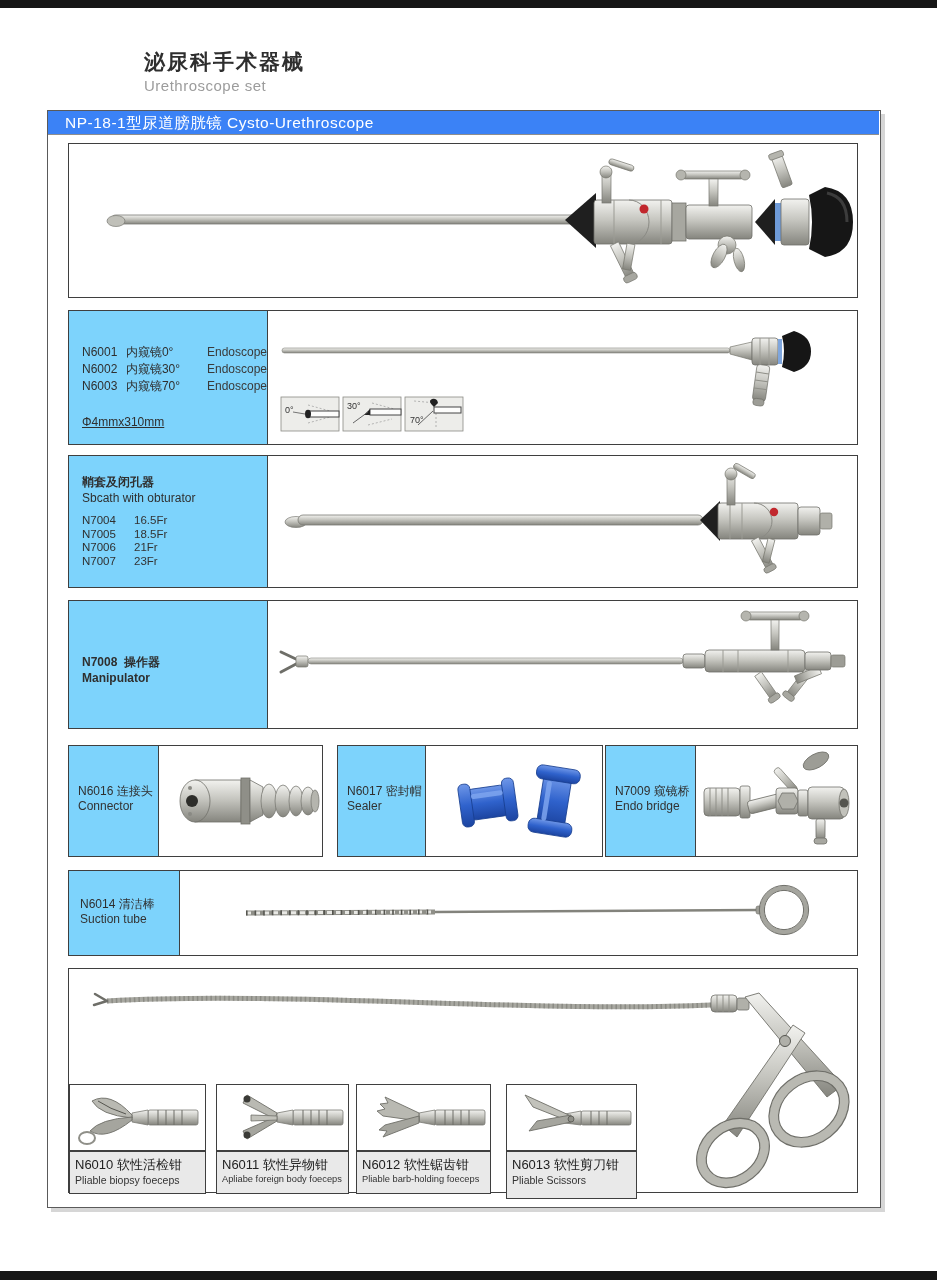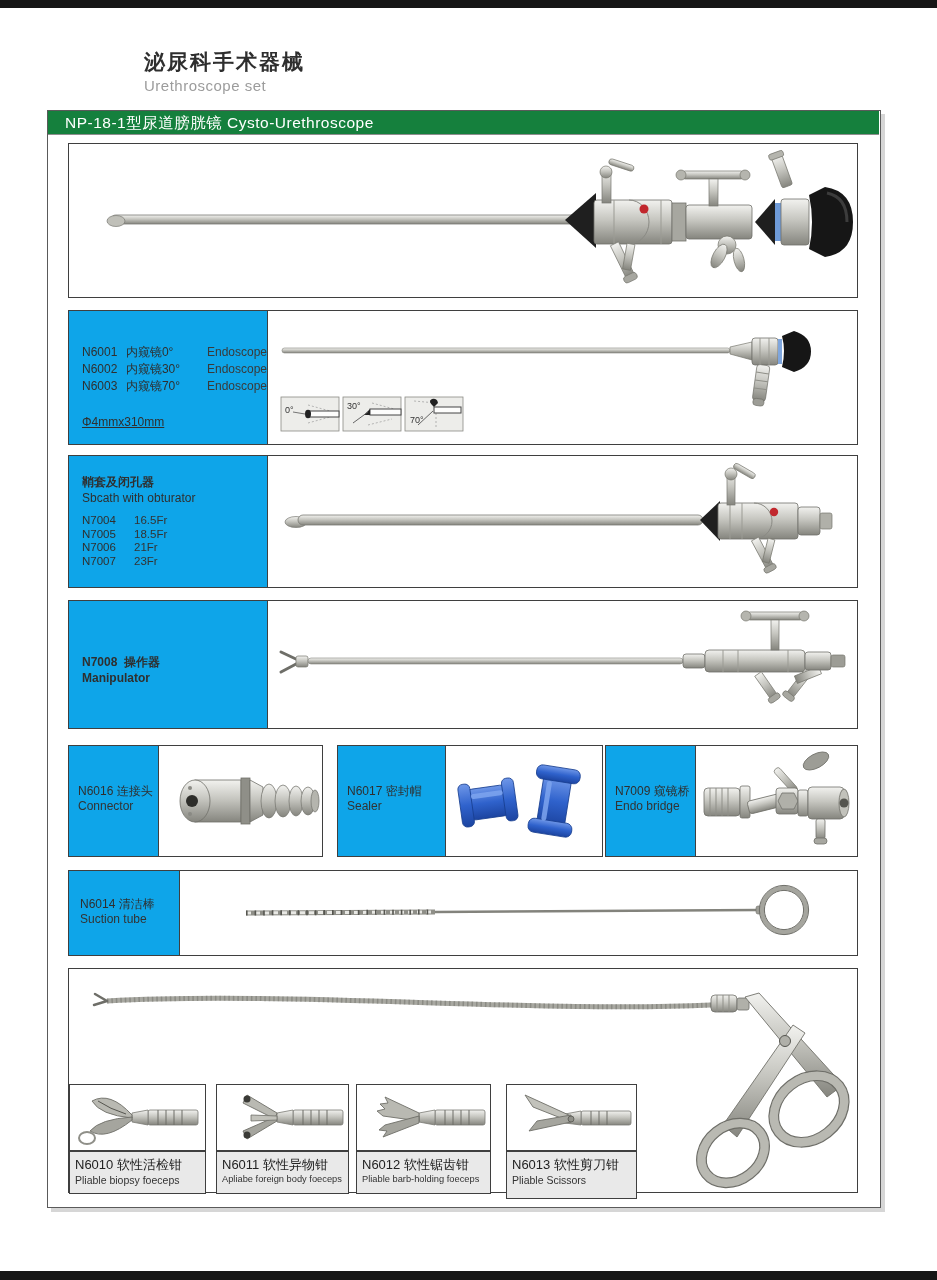"NP-18-1型尿道膀胱镜 Cysto-Urethroscope" .section-bar { background: #15803d -> #3b82f6 }
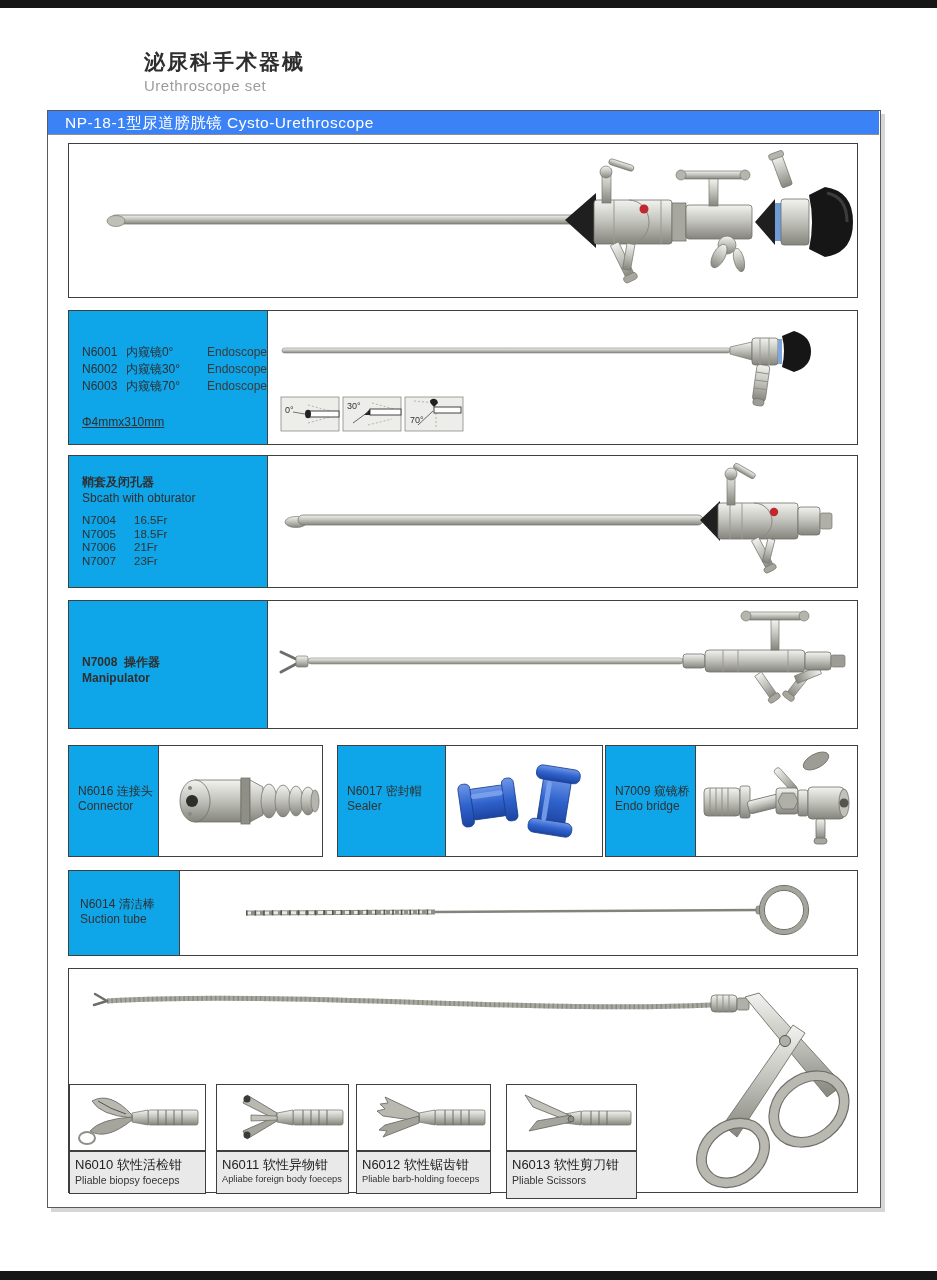"N6001" .label-panel { background: #0ea5e9 -> #7dd3fc }
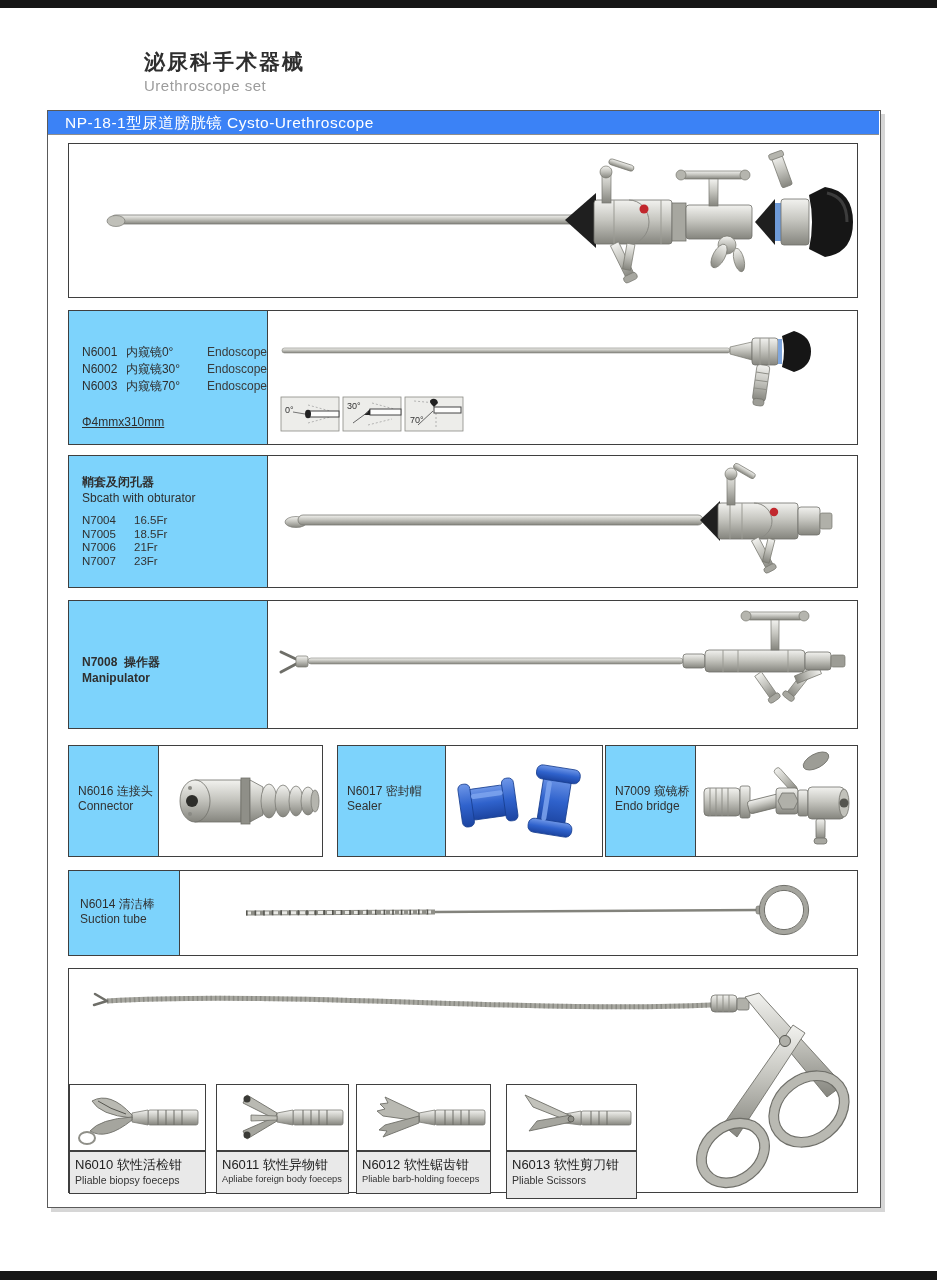"N6017 密封帽" div.label-panel { width: 108px -> 88px }
